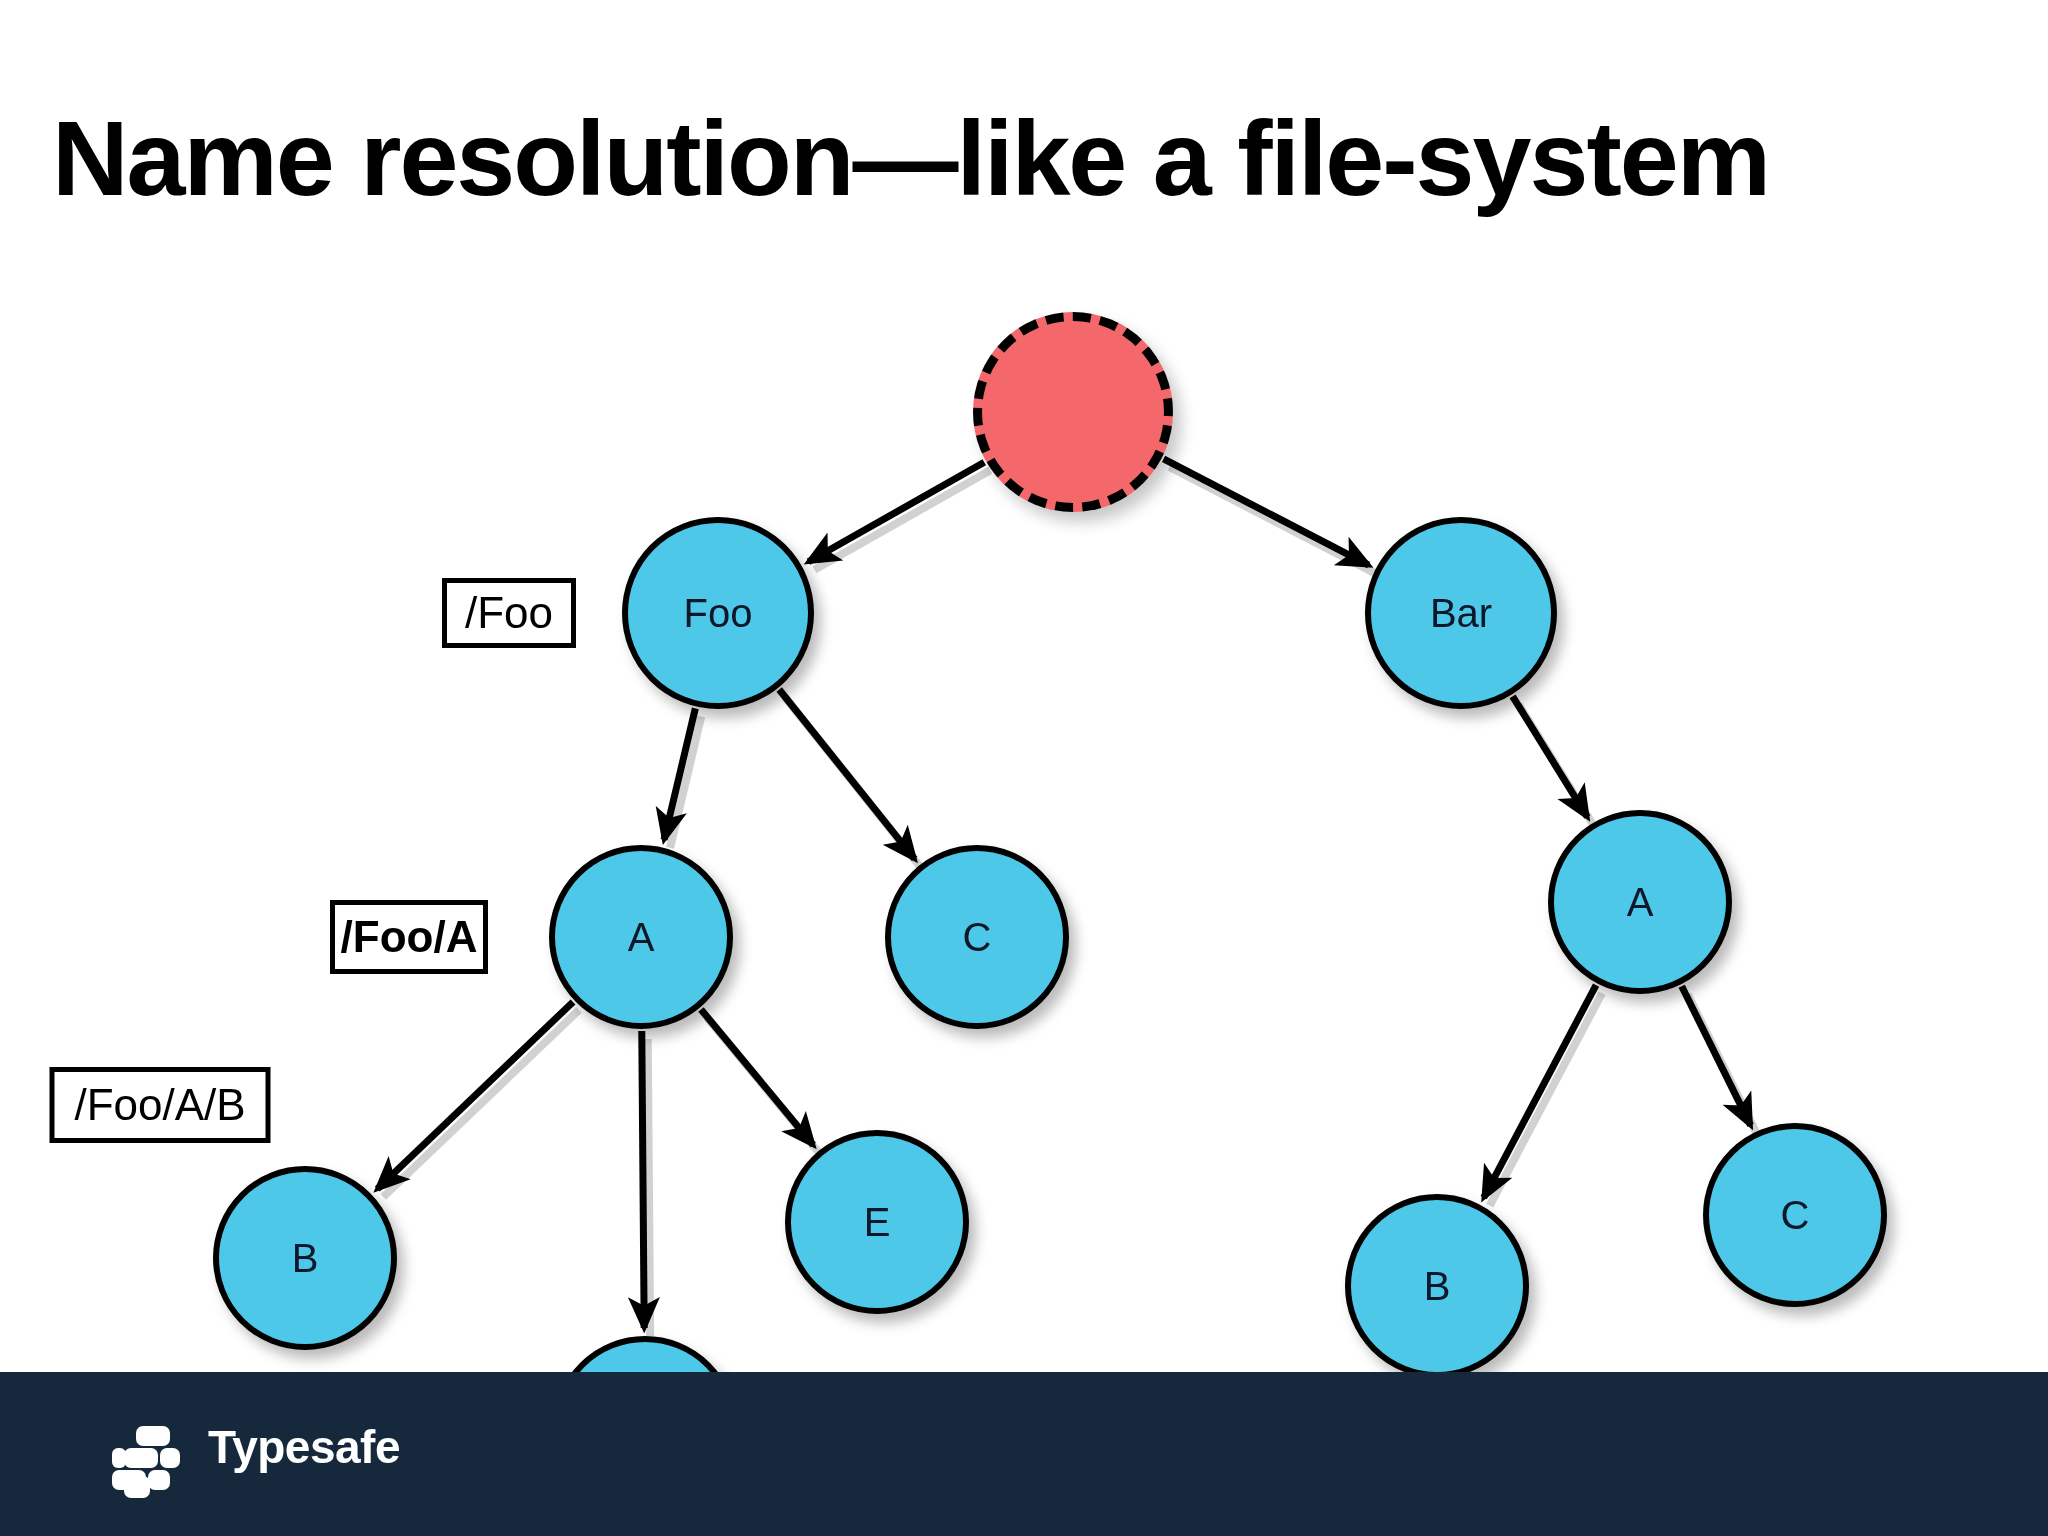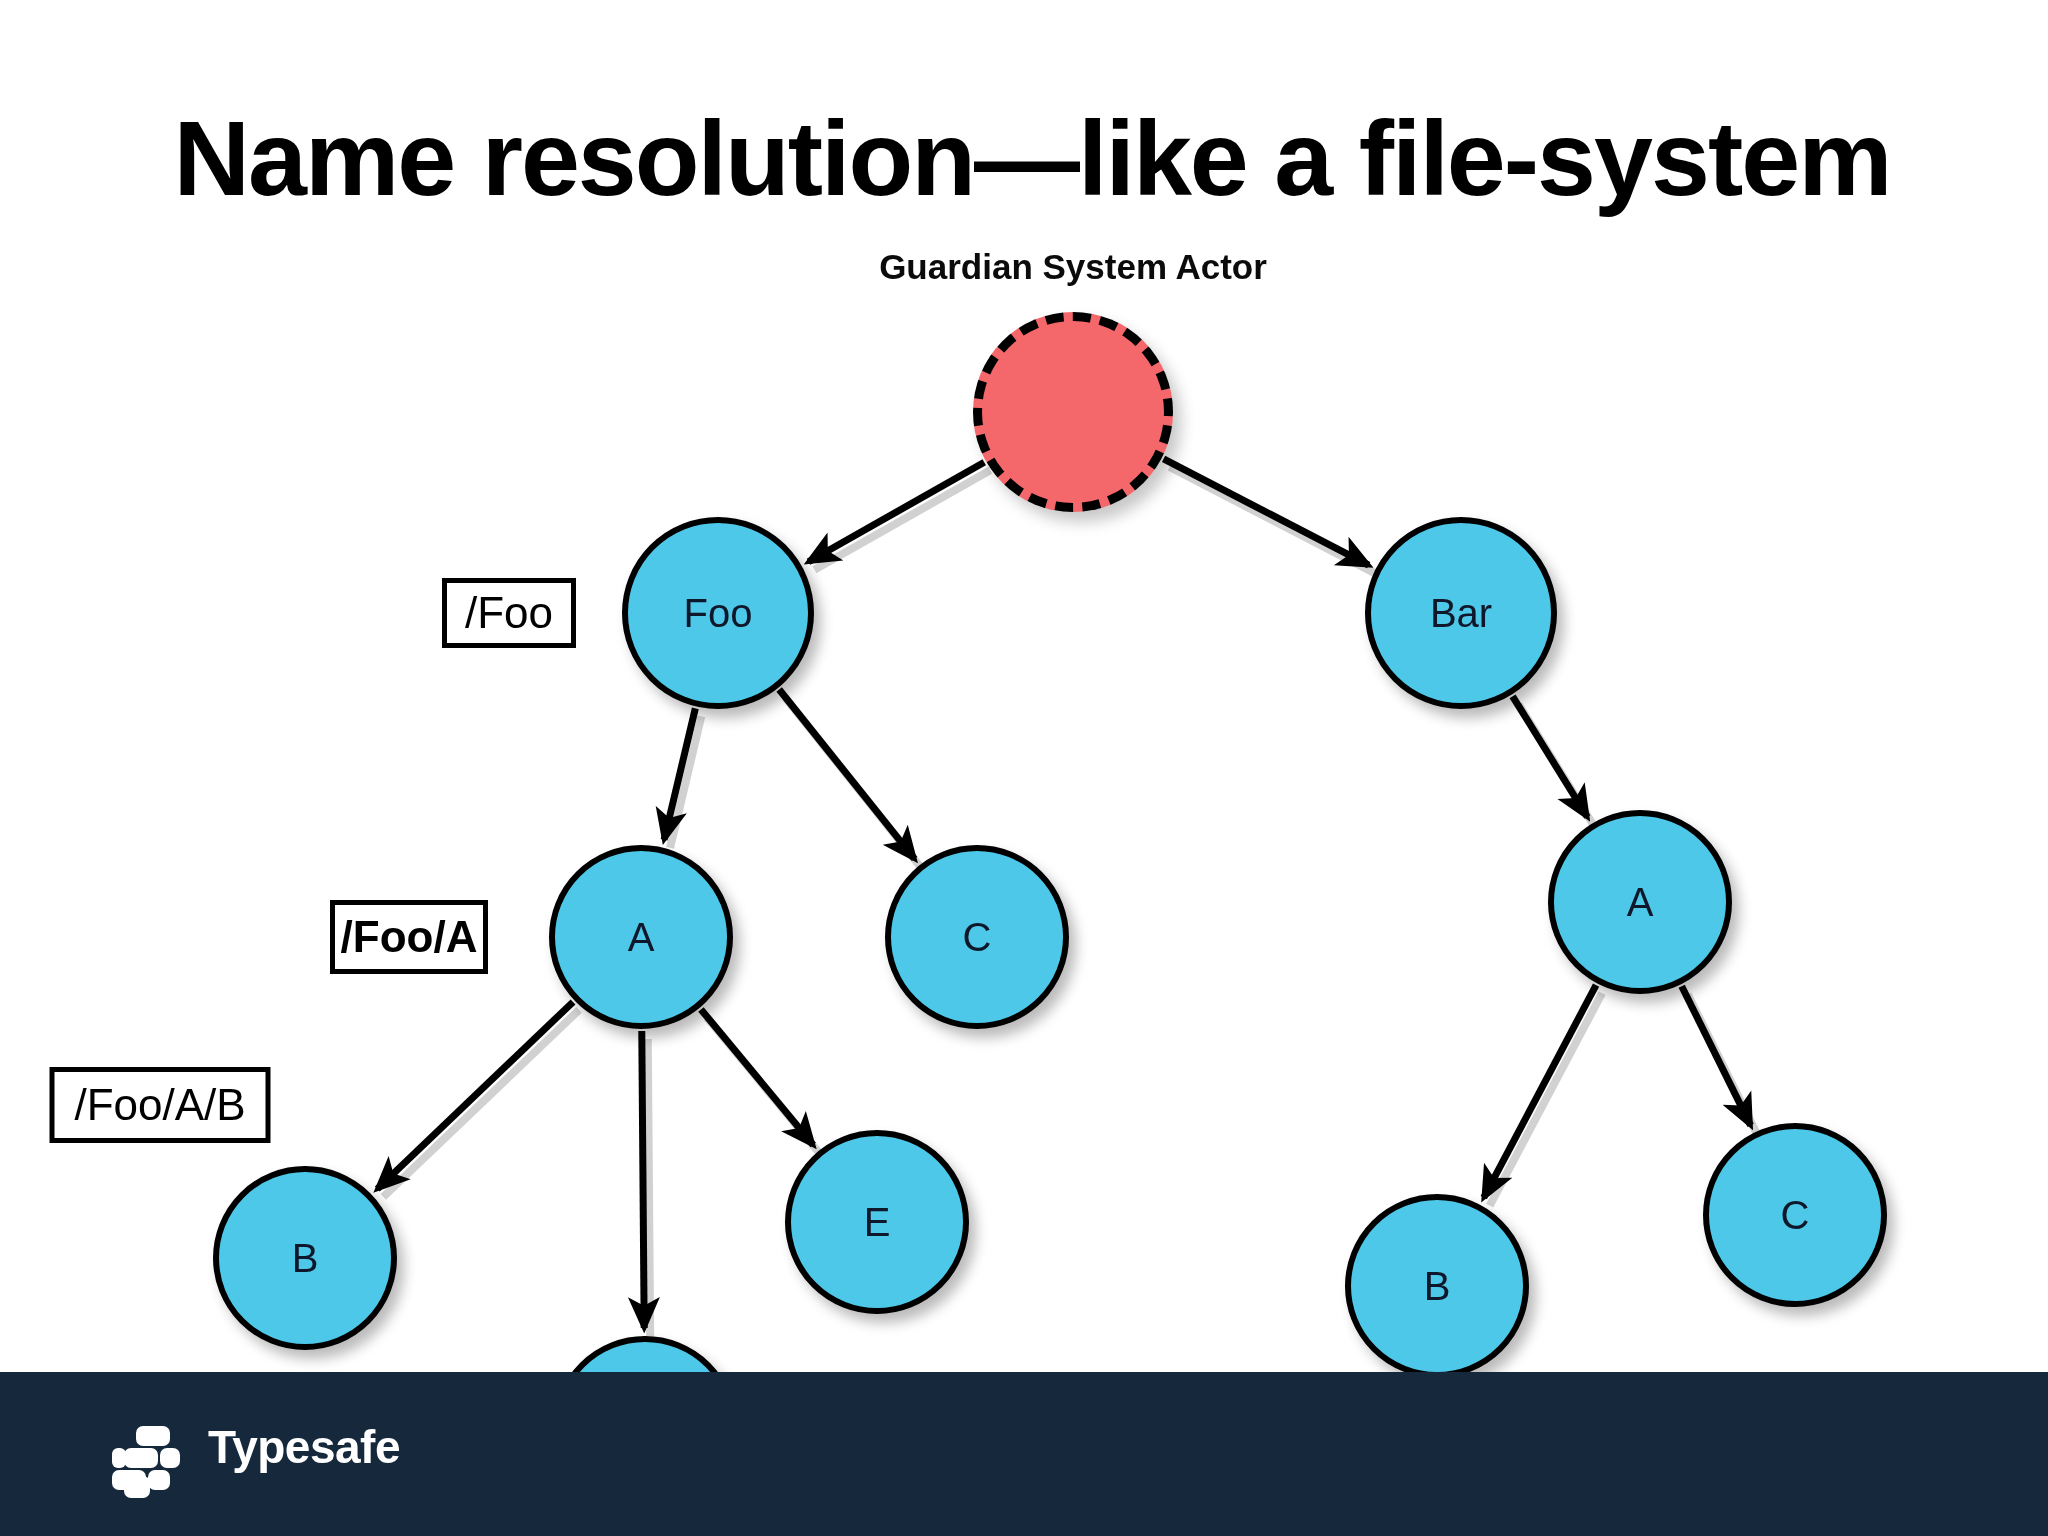"Name resolution—like a file-system" #slide-title { text-align: center -> none }
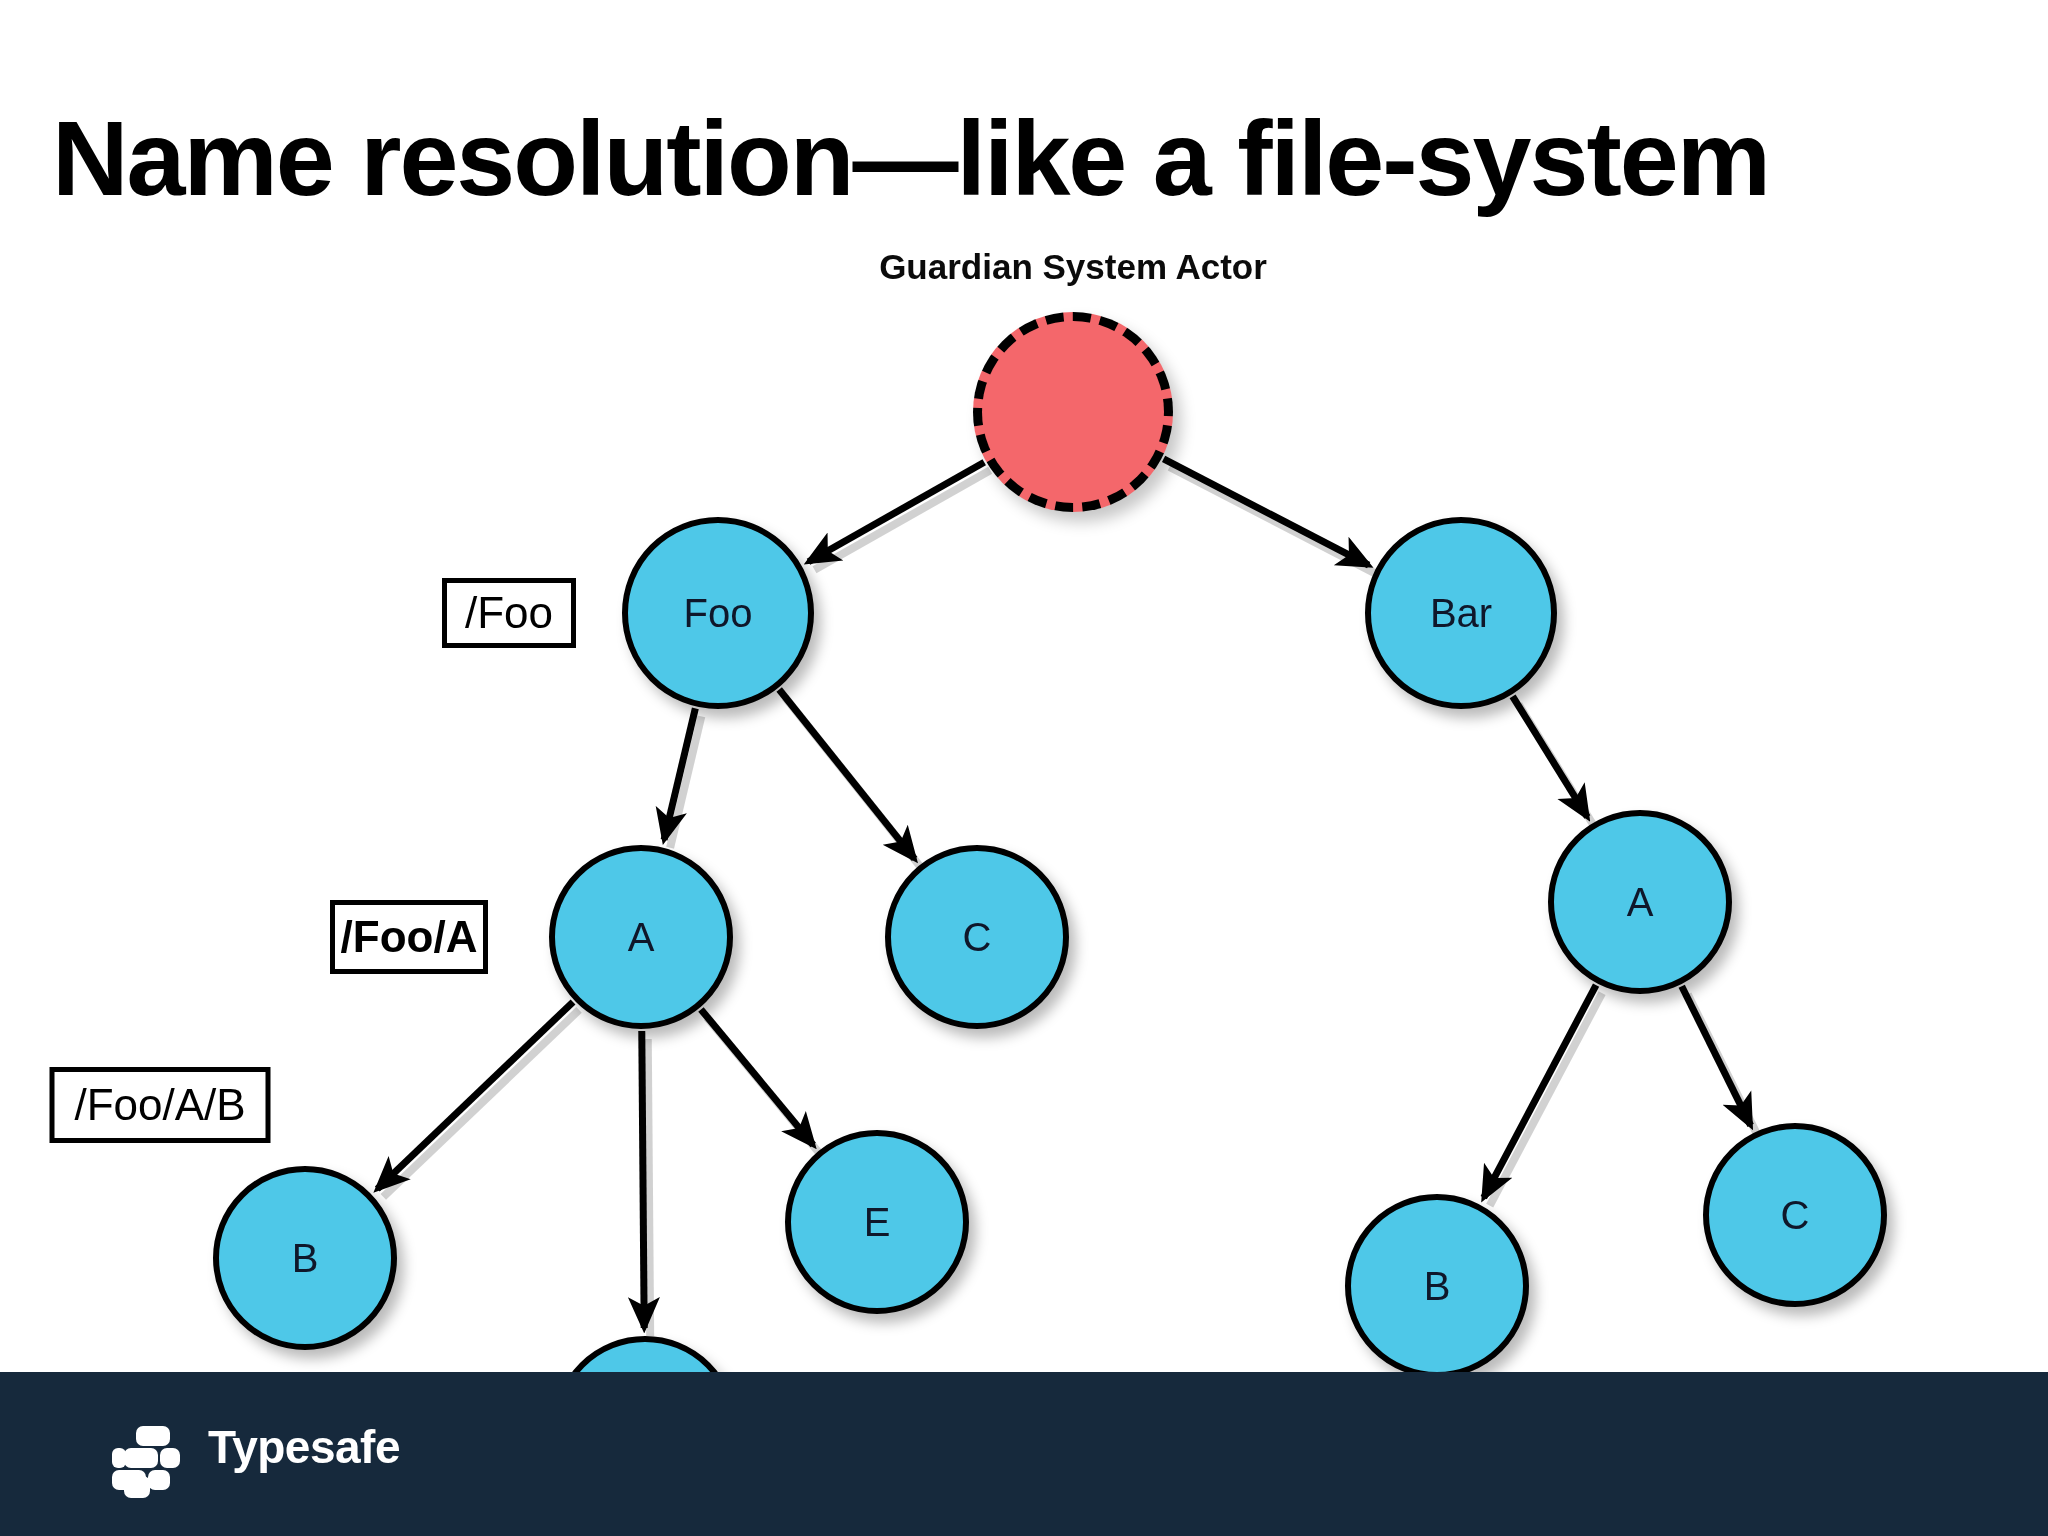"Guardian System Actor" div { html: <div>Guardian System Actor</div> -> none }
